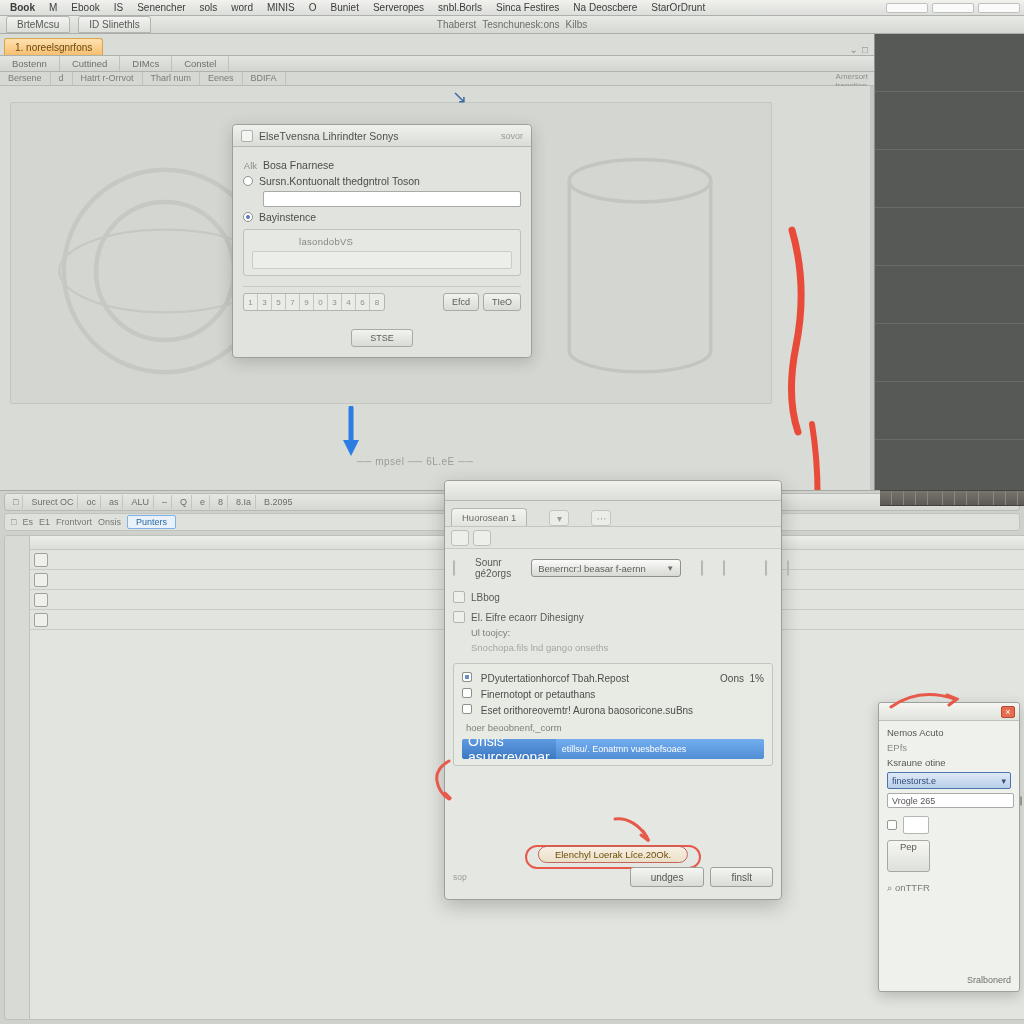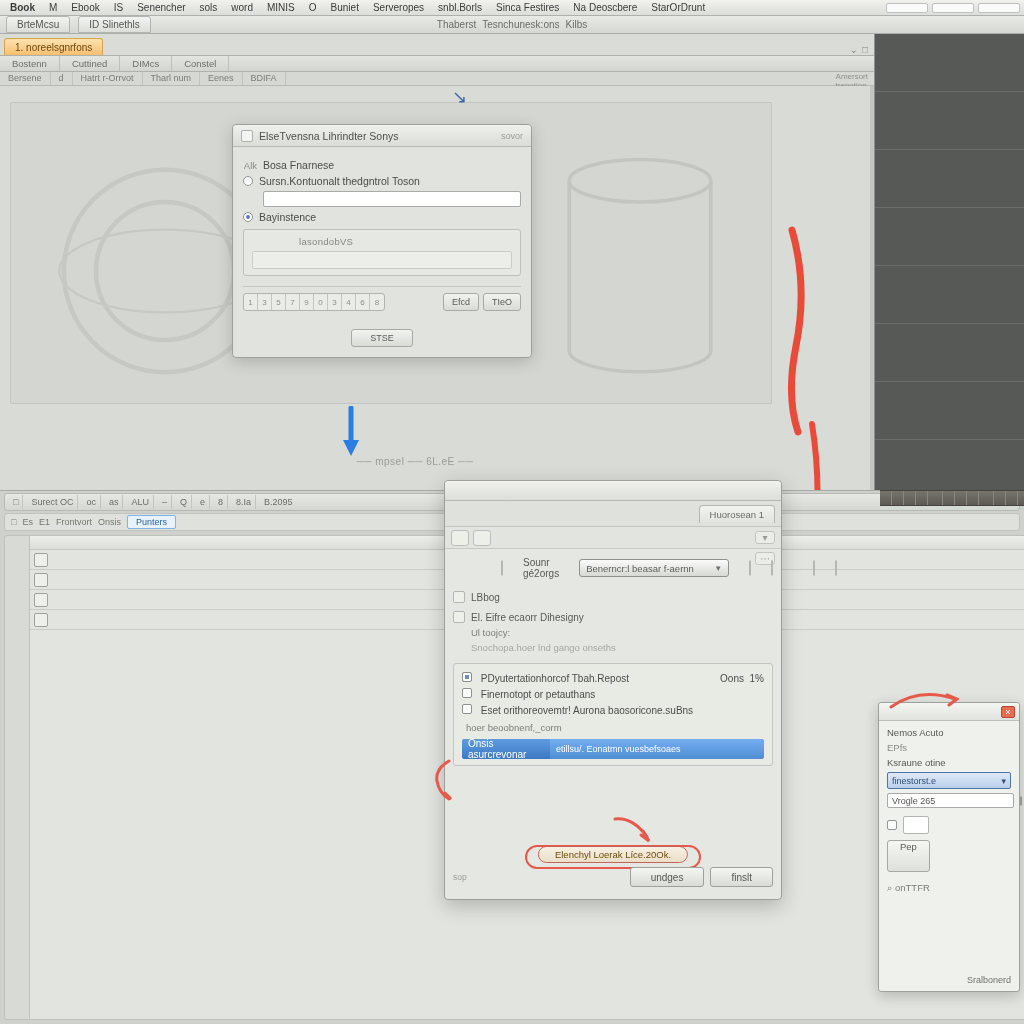"Huorosean 1" .d2-tabrow { flex-direction: column -> none; gap: 8px -> 16px }
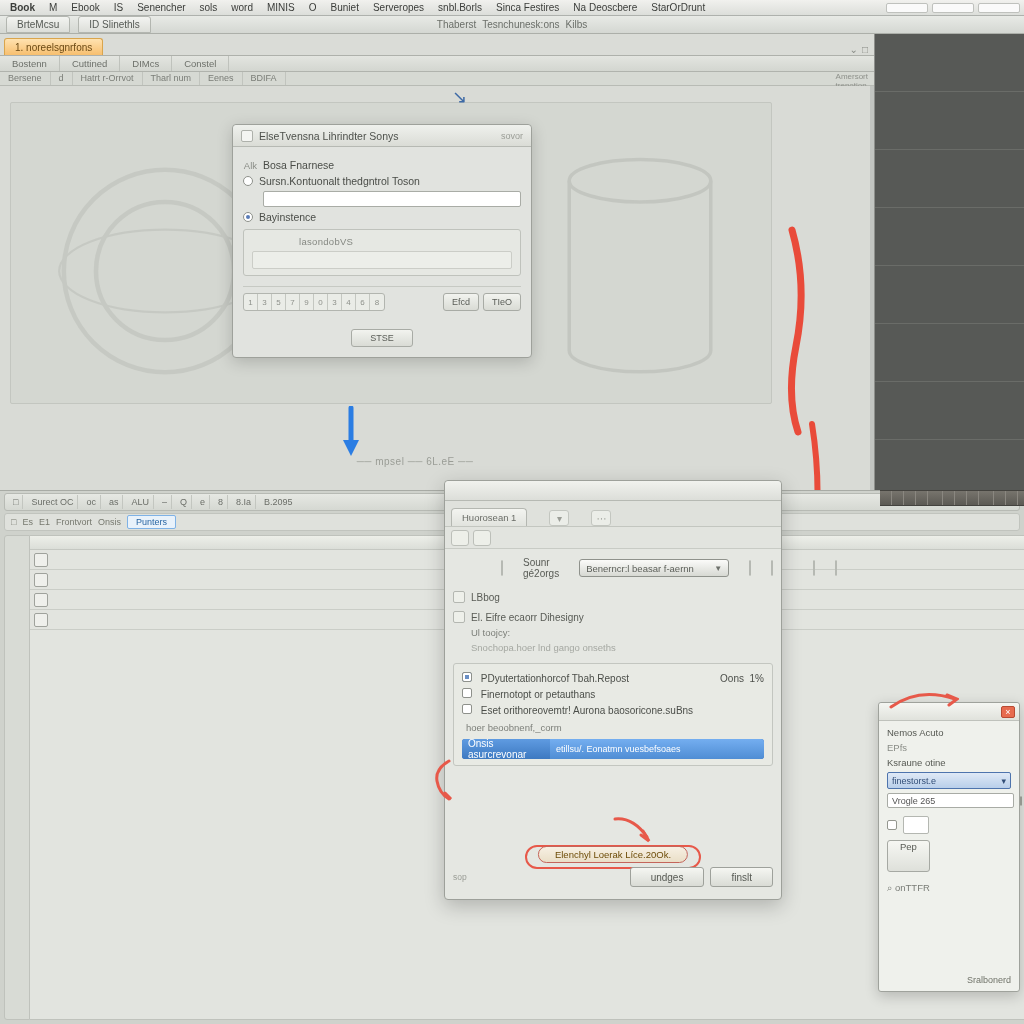"Sounr gé2orgs" .d2-pickrow { margin-left: 48px -> none }
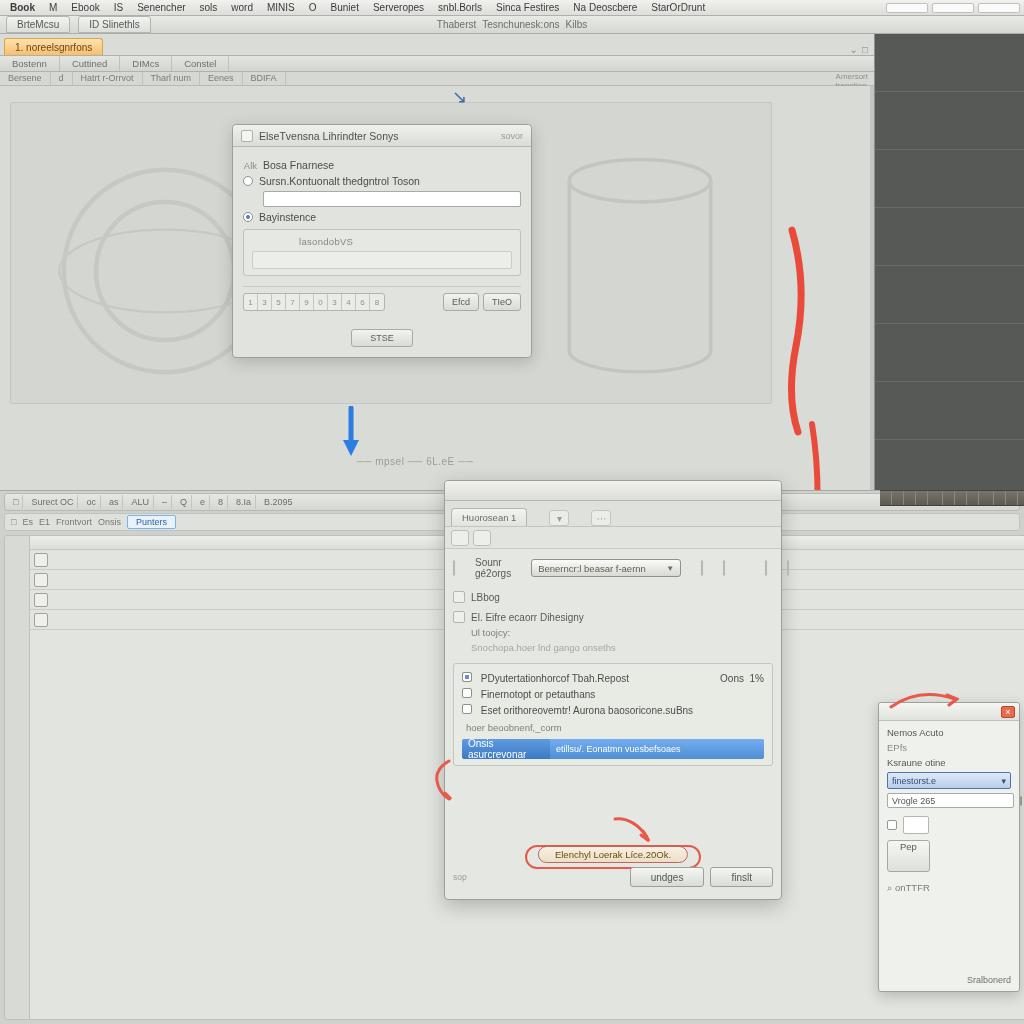"Snochopa.hoer lnd gango onseths" div.d2-sub { text: Snochopa.hoer -> Snochopa.fils }
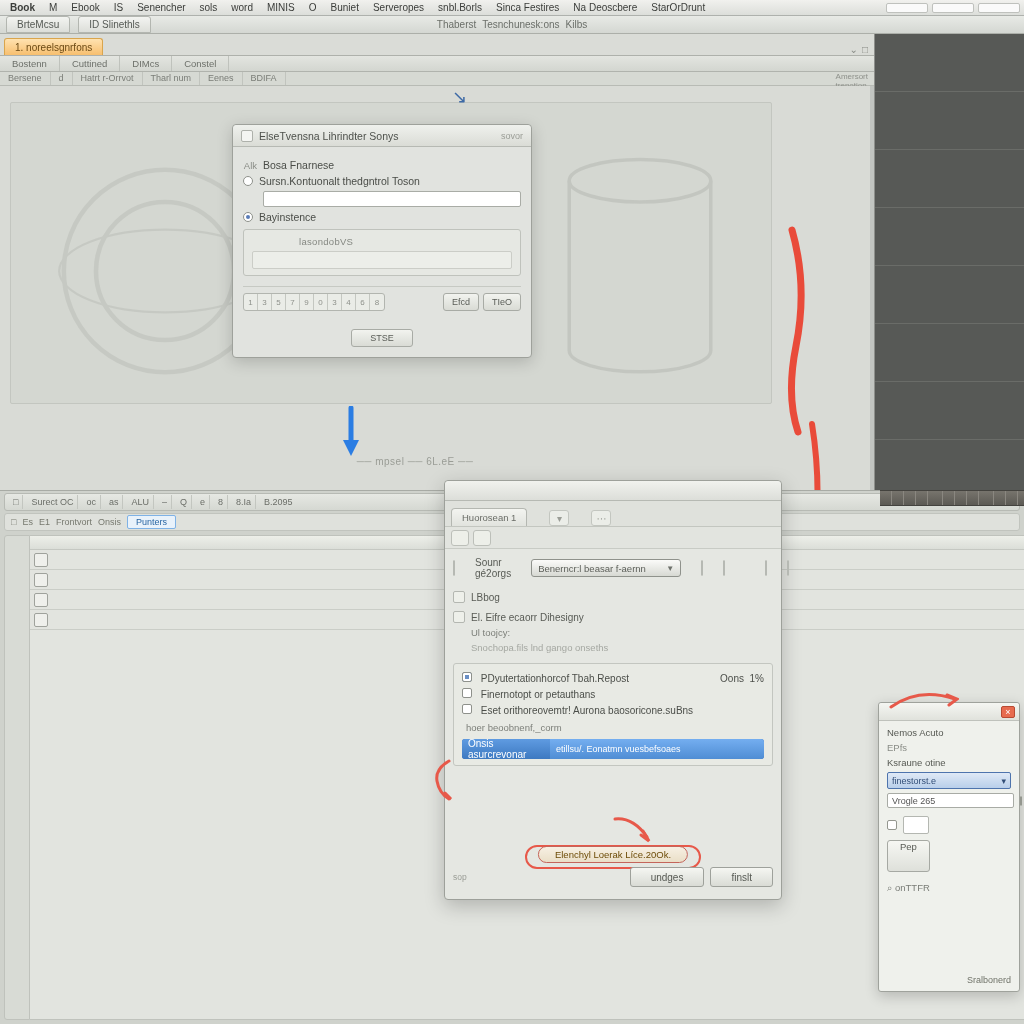"Onsis asurcrevonar" .d2-sel .selL { font-size: 10px -> 14px }
